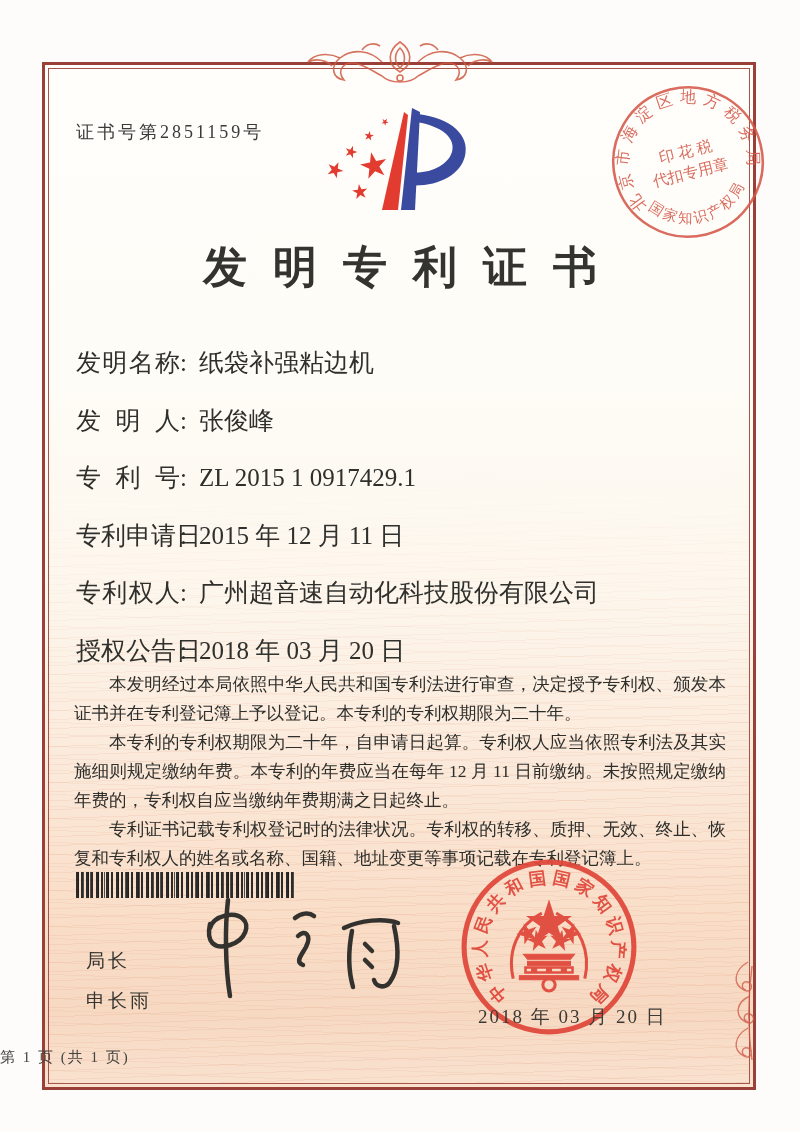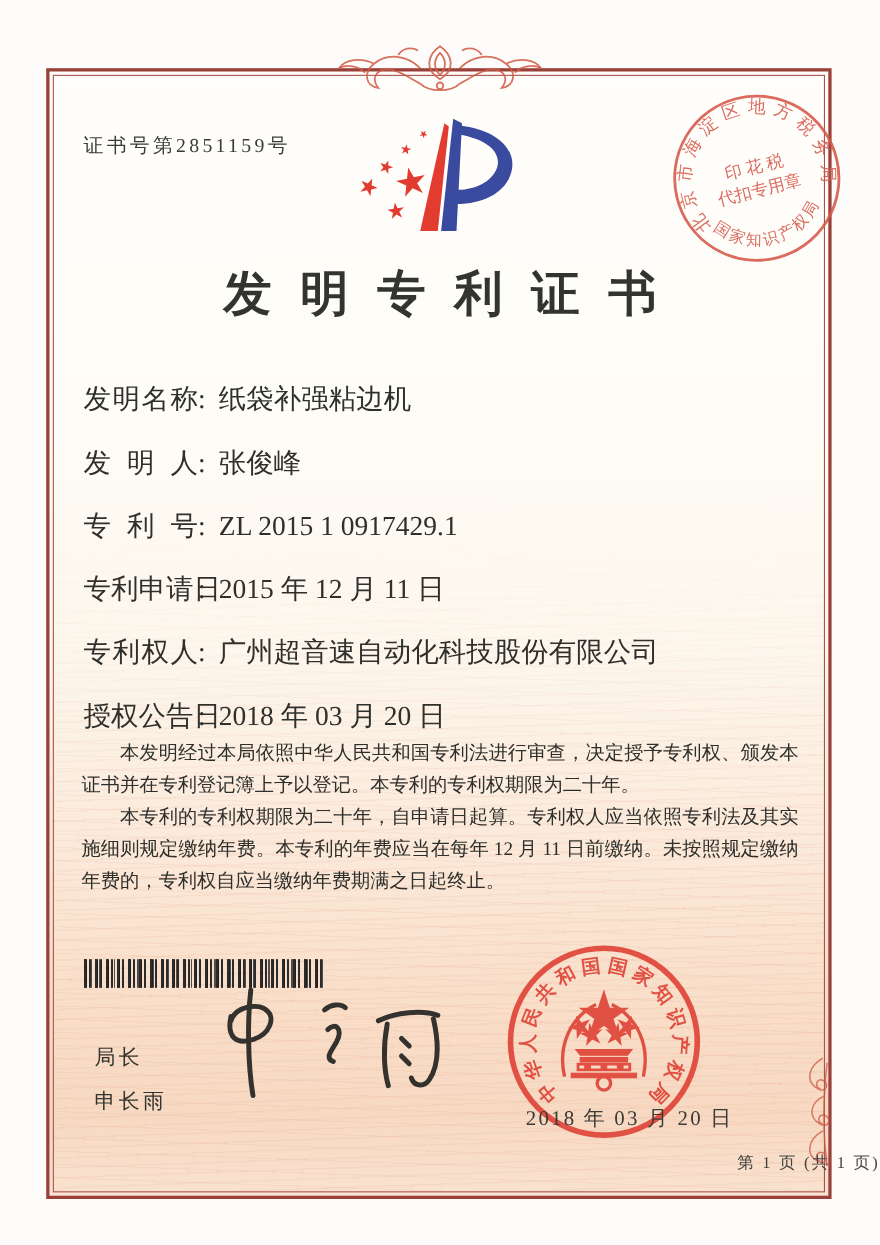"专利证书记载专利权登记时的法律状况。专利权的转移、质押、无效、终止、恢复和专利权" p { html: none -> <p>专利证书记载专利权登记时的法律状况。专利权的转移、质押、无效、终止、恢复和专利权人的姓名或名称、国籍、地址变更等事项记载在专利登记簿上。</p> }
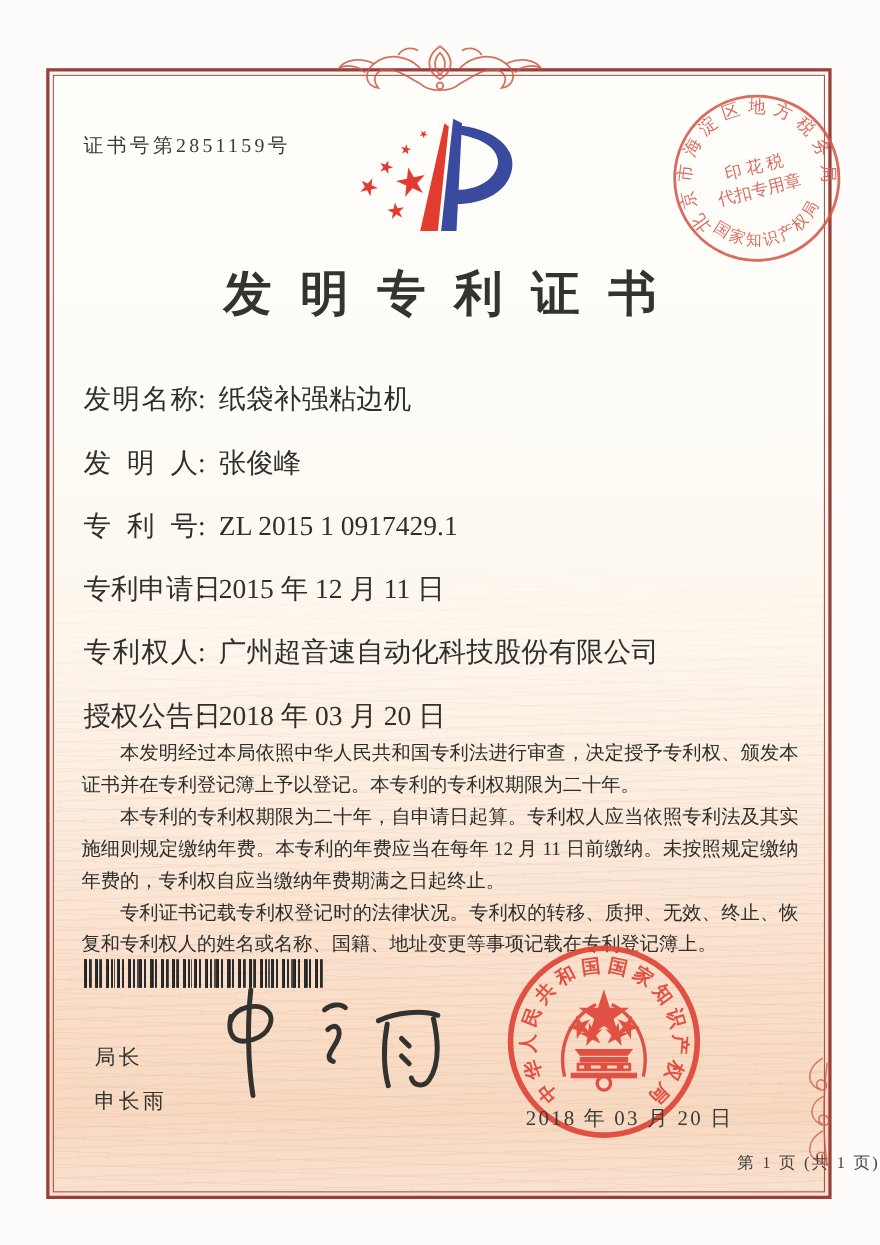"第 1 页 (共 1" .footer { text-align: right -> left }
